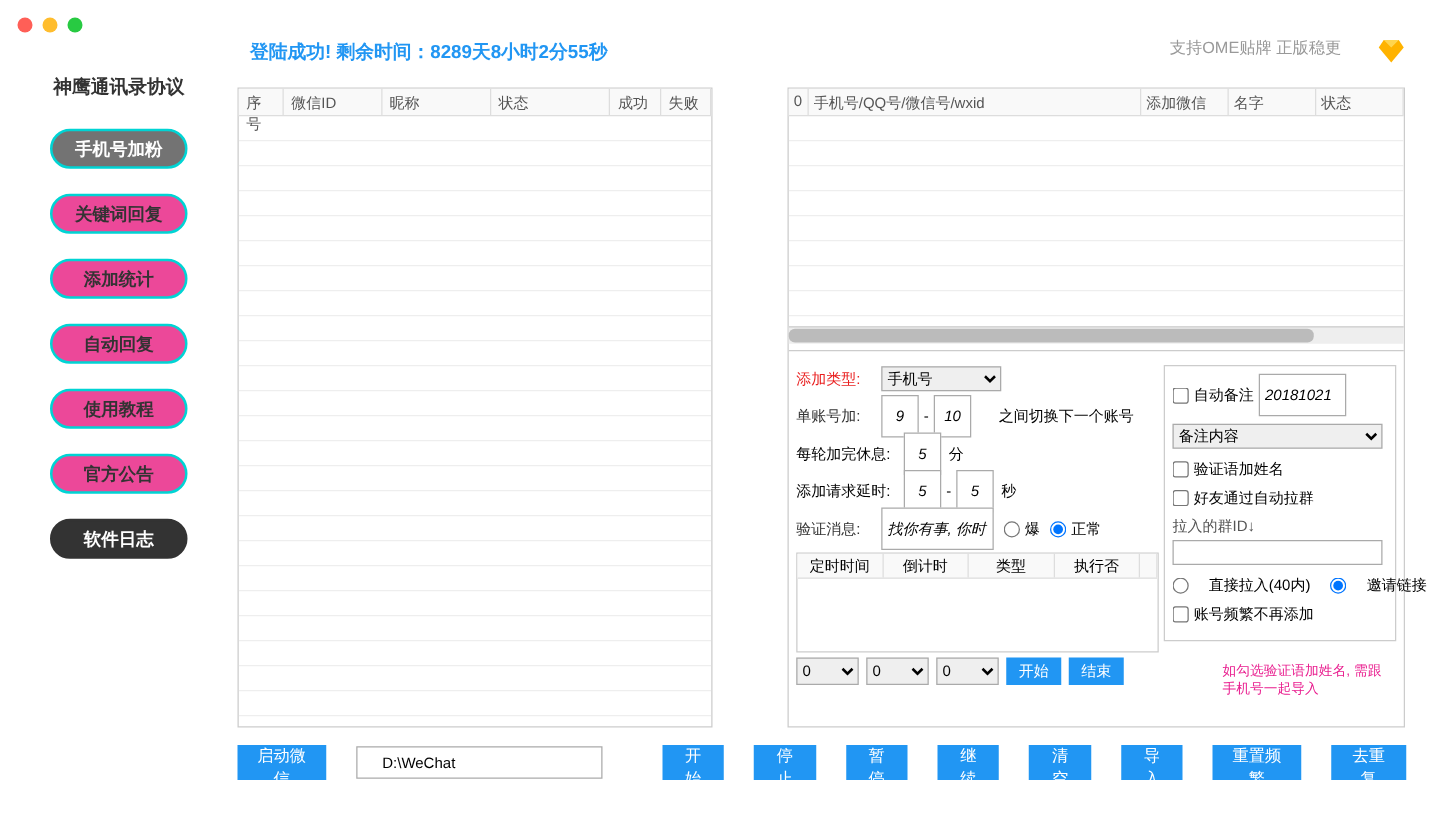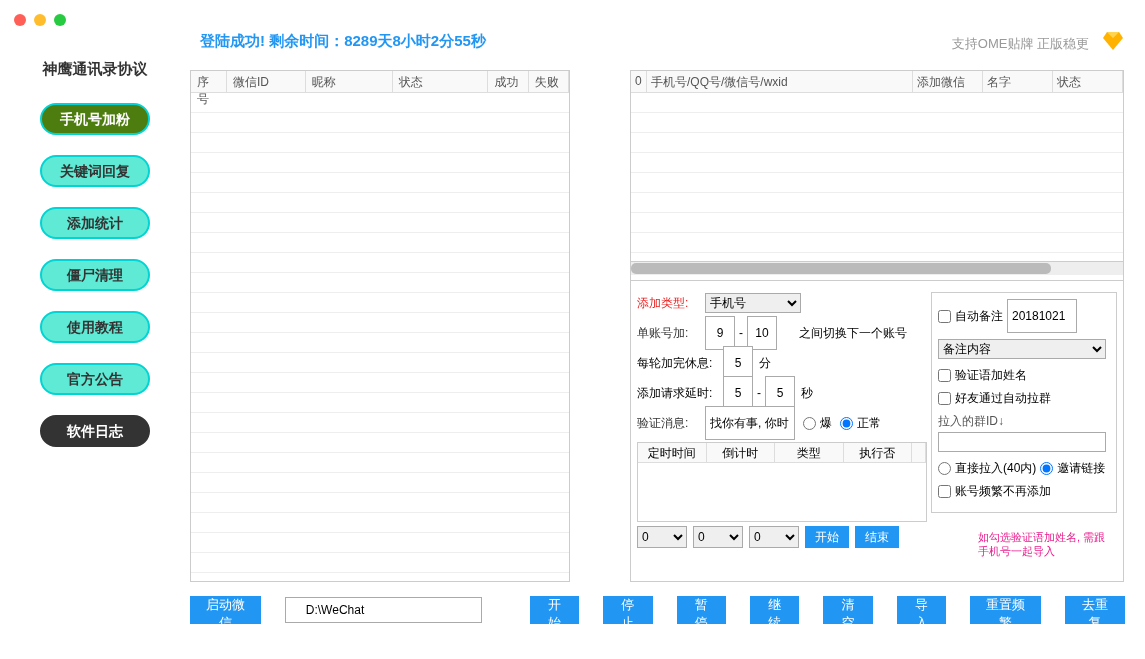"支持OME贴牌 正版稳更" .top-right { align-items: flex-end -> flex-start; gap: 12px -> 28px }
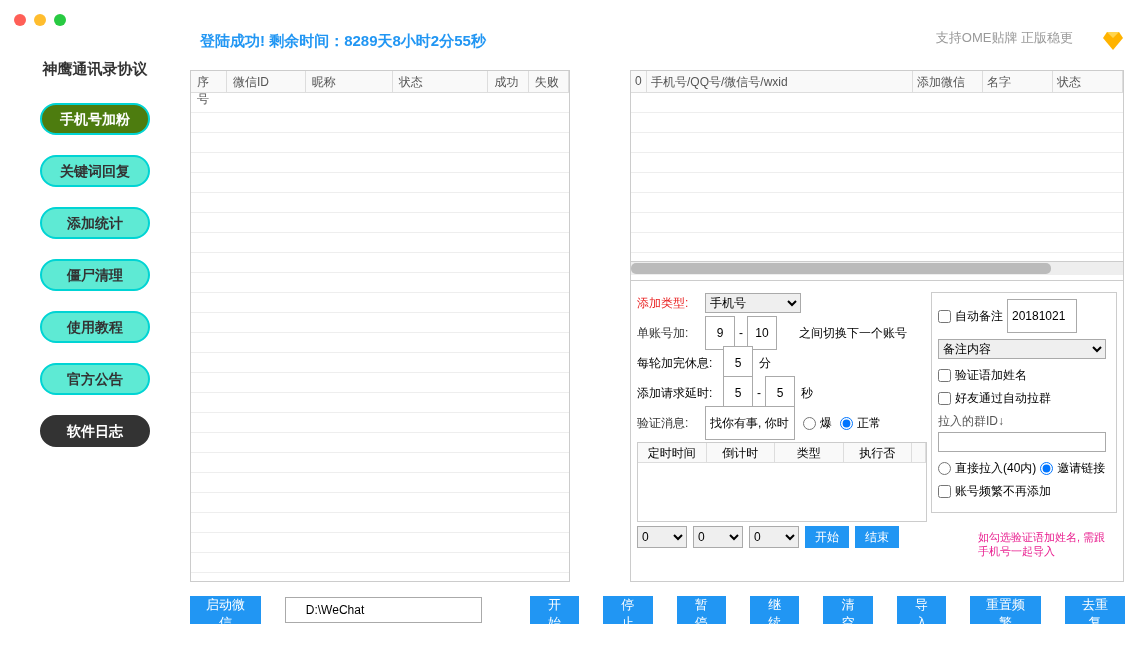"手机号加粉" .nav-btn.active { background: #4d7c0f -> #737373 }
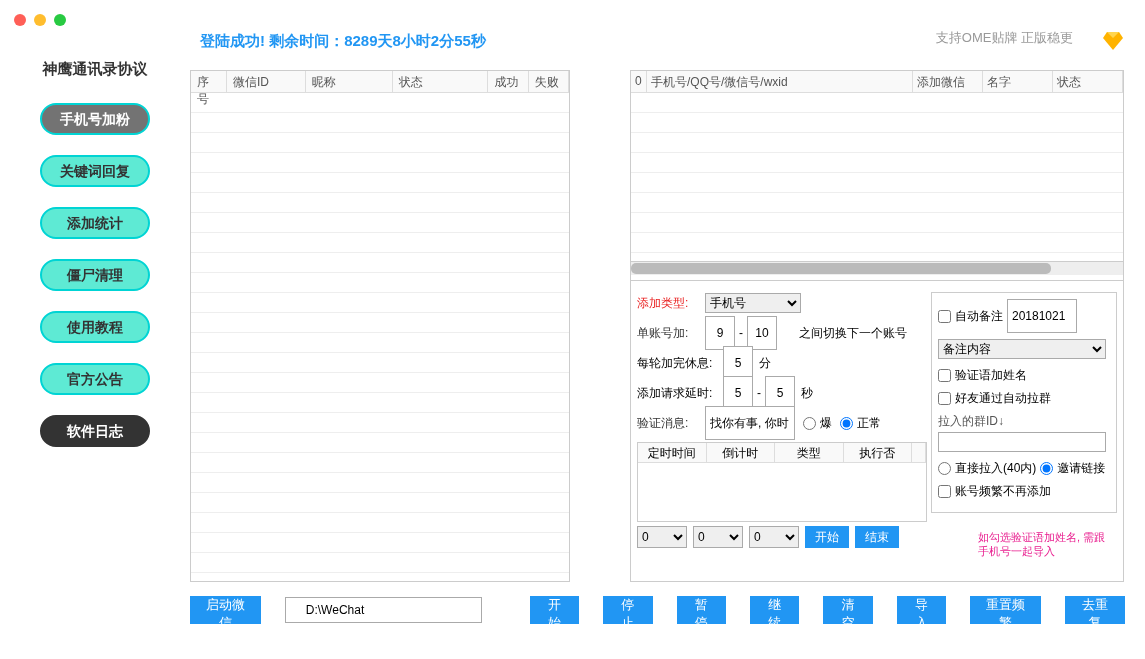"关键词回复" .nav-btn { background: #5eead4 -> #ec4899 }
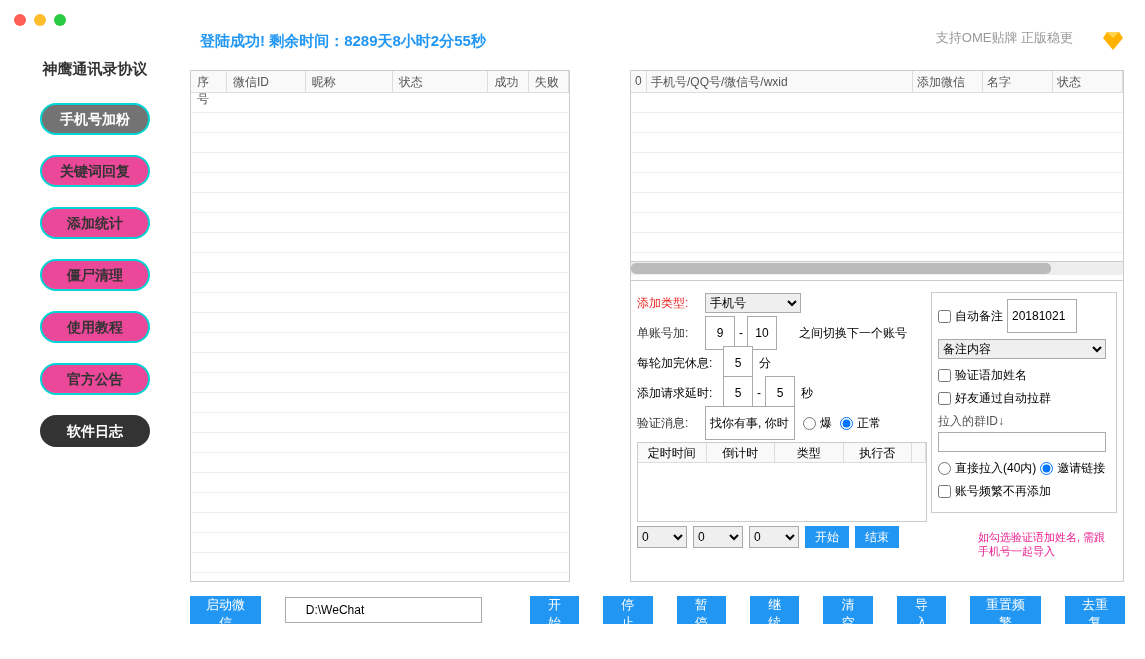"僵尸清理" button.nav-btn { text: 僵尸清理 -> 自动回复 }
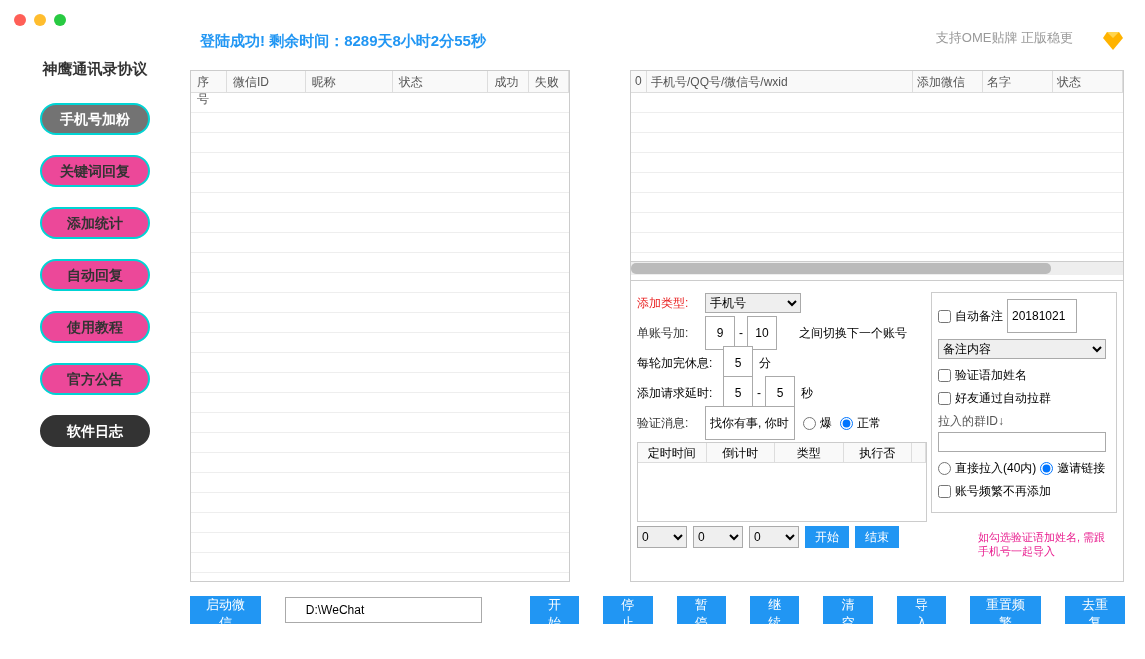"20181021" .cfg-input { font-style: none -> italic }
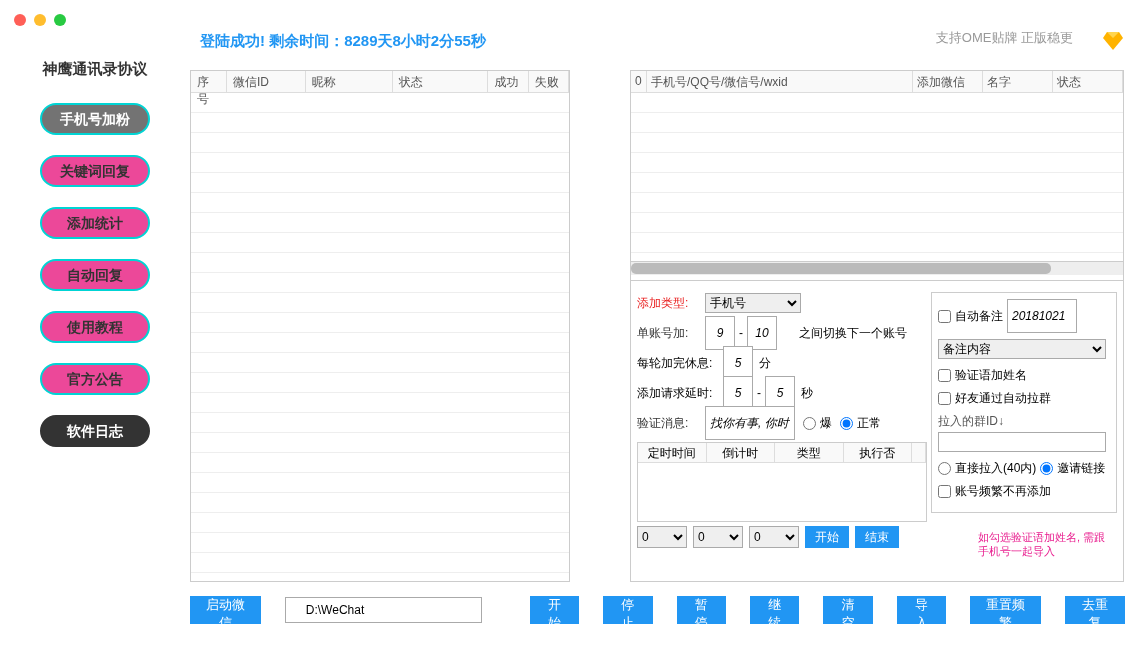"直接拉入(40内)" .invite-row { gap: 4px -> 16px }
